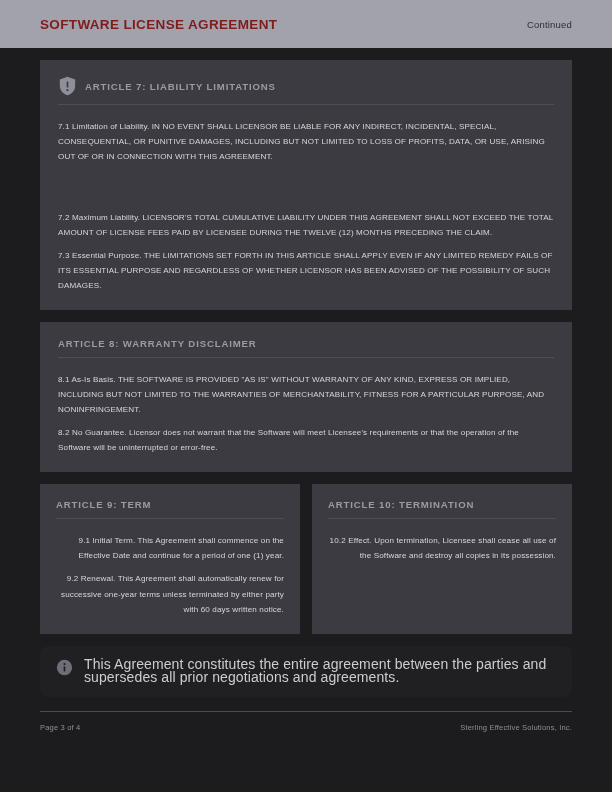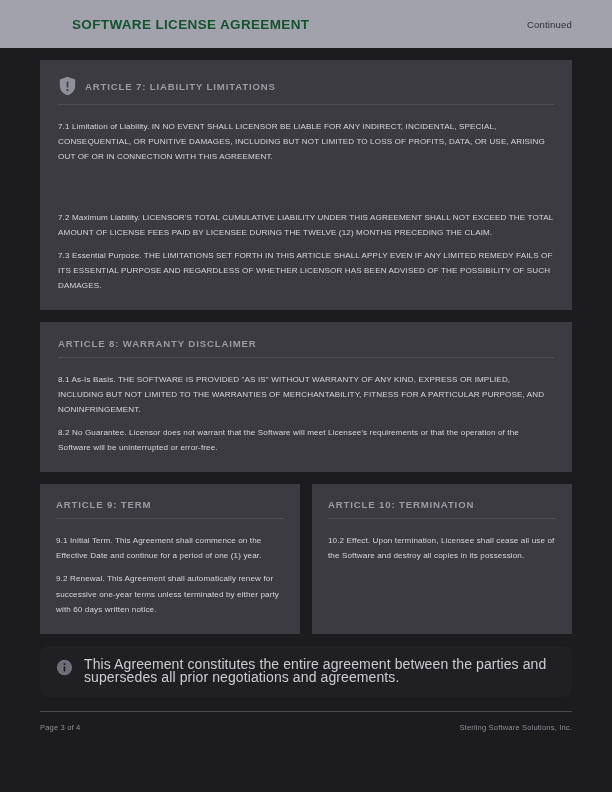"SOFTWARE LICENSE AGREEMENT" .doc-title { color: #14532d -> #7f1d1d; margin-left: 32px -> none }
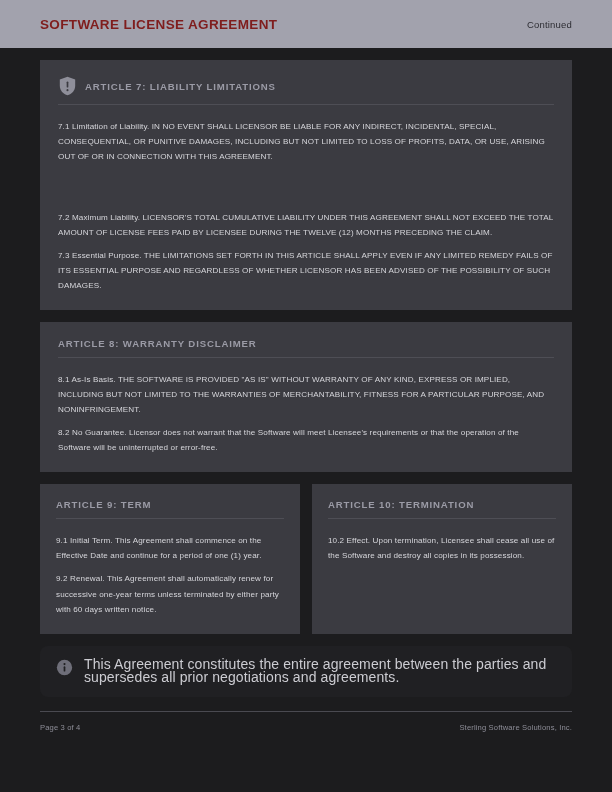"ARTICLE 9: TERM" .col-row { text-align: none -> right }
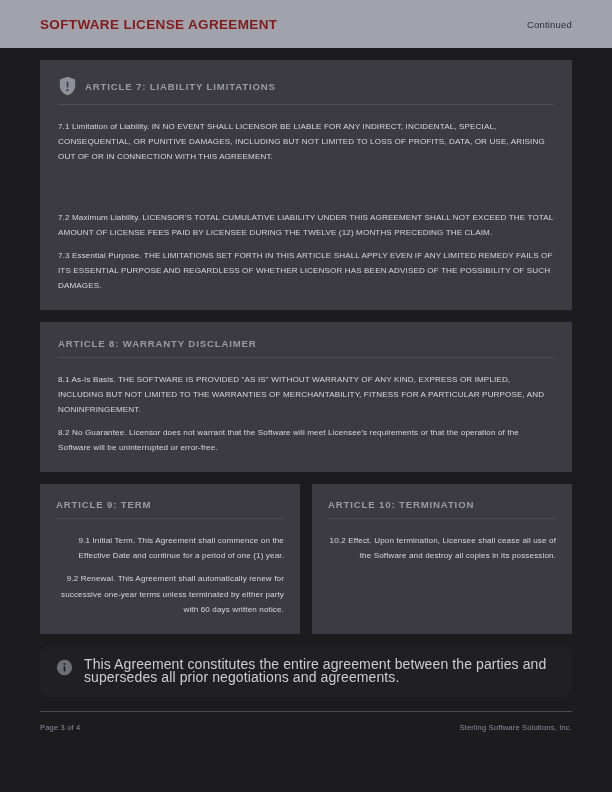"Sterling Software Solutions, Inc." div.footer-text { text: Software -> Effective }
